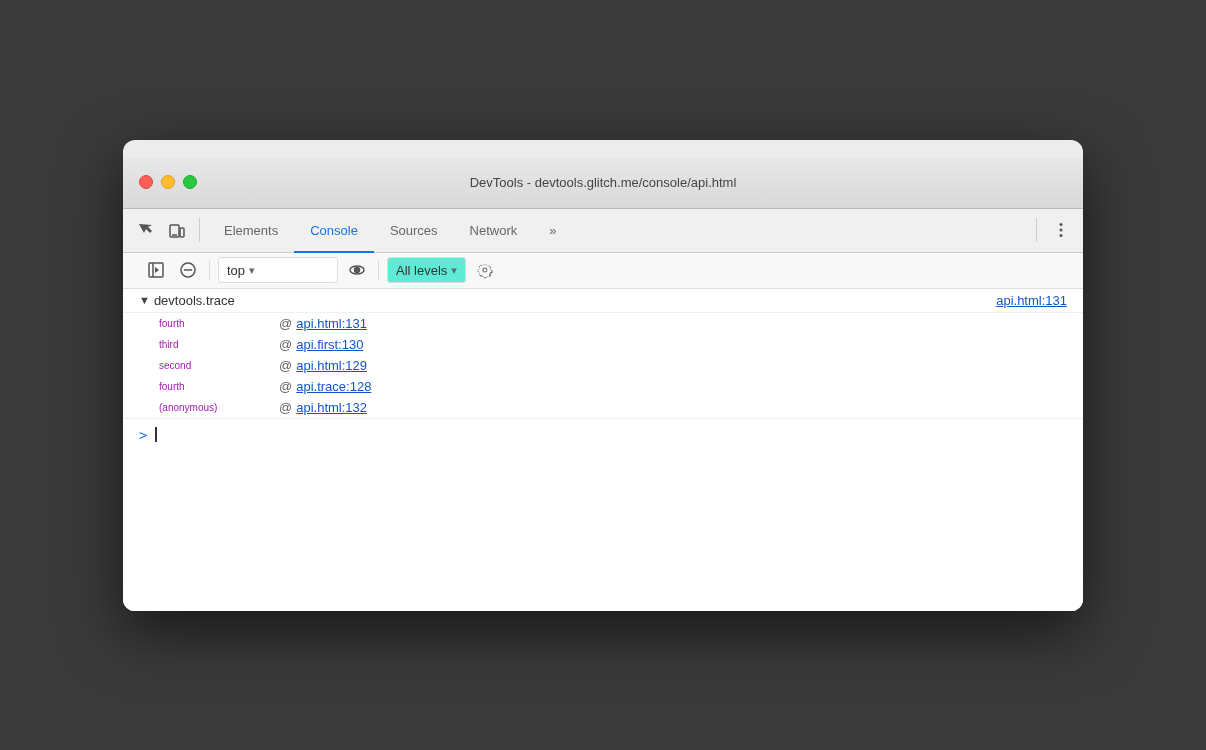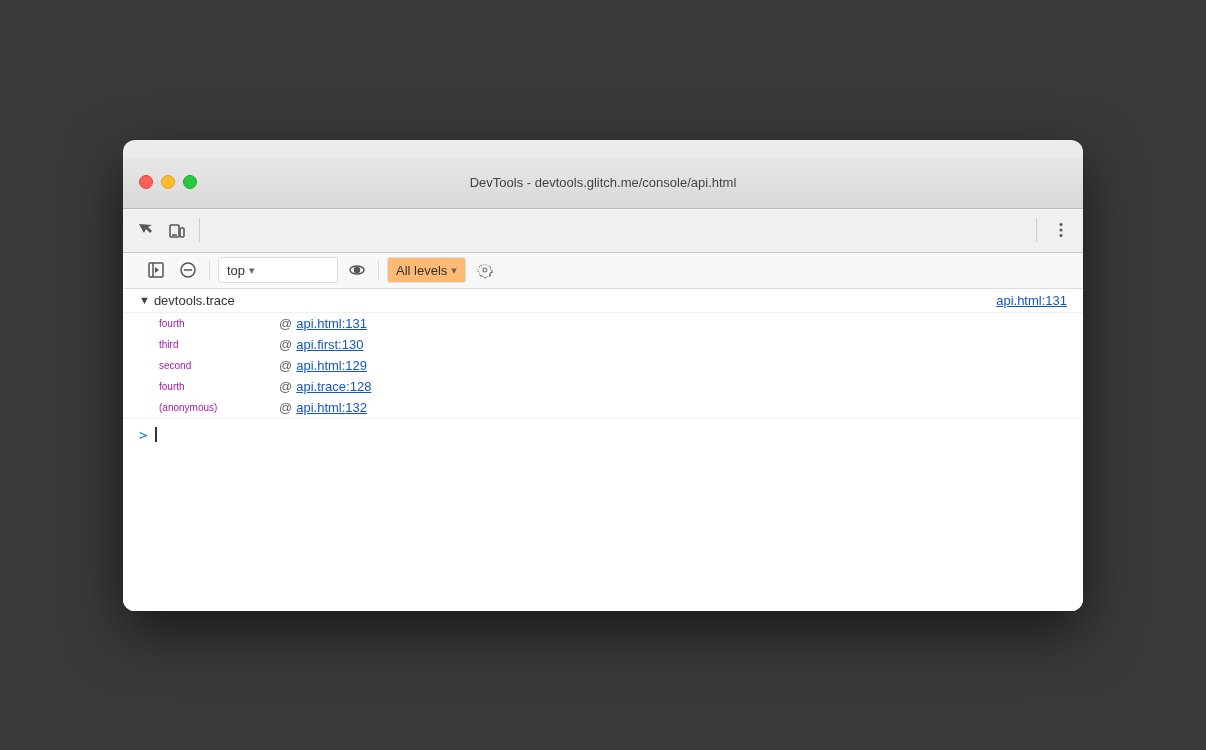"Elements" div.tabs { html: none -> <div> <div> <span>Elements</span> </div> <div> <span>Console</span> </div> <div> <span>Sources</span> </div> <div> <span>Network</span> </div> <div> <span>»</span> </div> </div> }
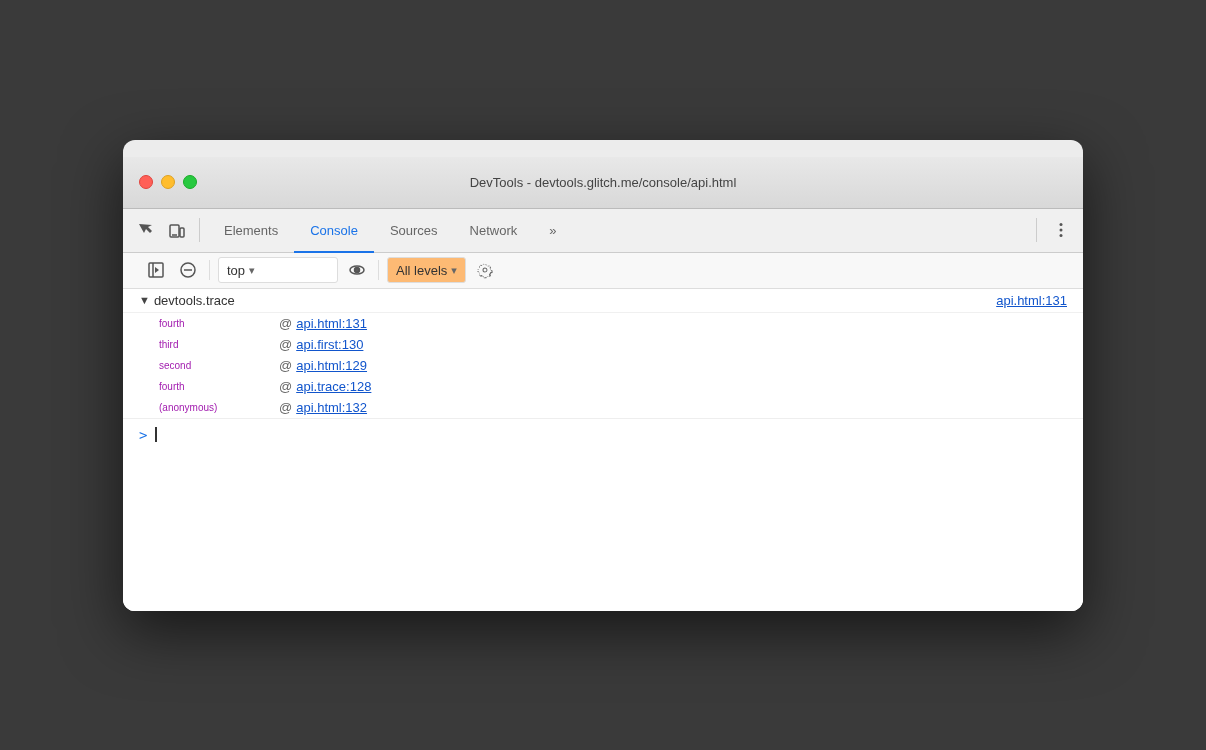"All levels" .levels-btn { background: #fdba74 -> #5eead4 }
